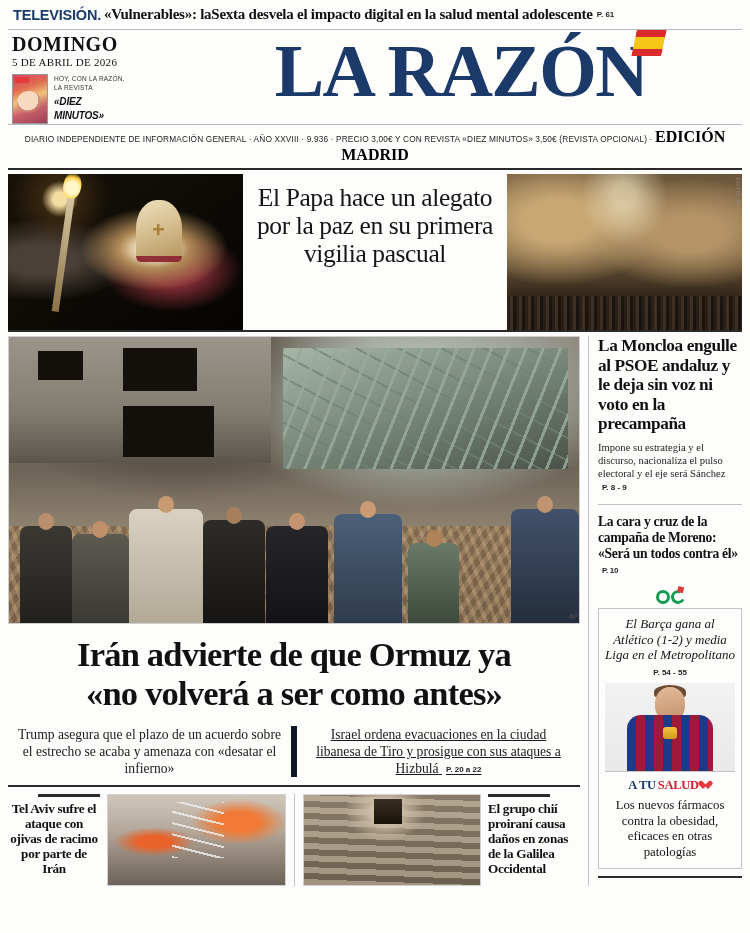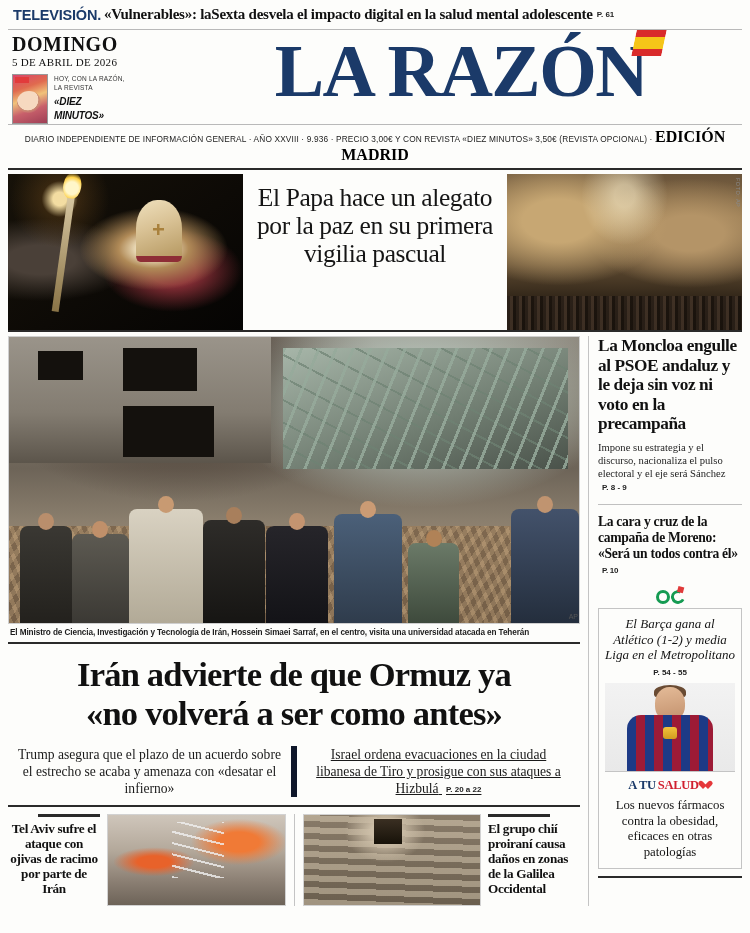"El Ministro de Ciencia, Investigación" div.photo-caption { html: <div>El Ministro de Ciencia, Investigación y Tecnología de Irán, Hossein Simaei Sarraf, en el centro, visita una universidad atacada en Teherán</div> -> none }
